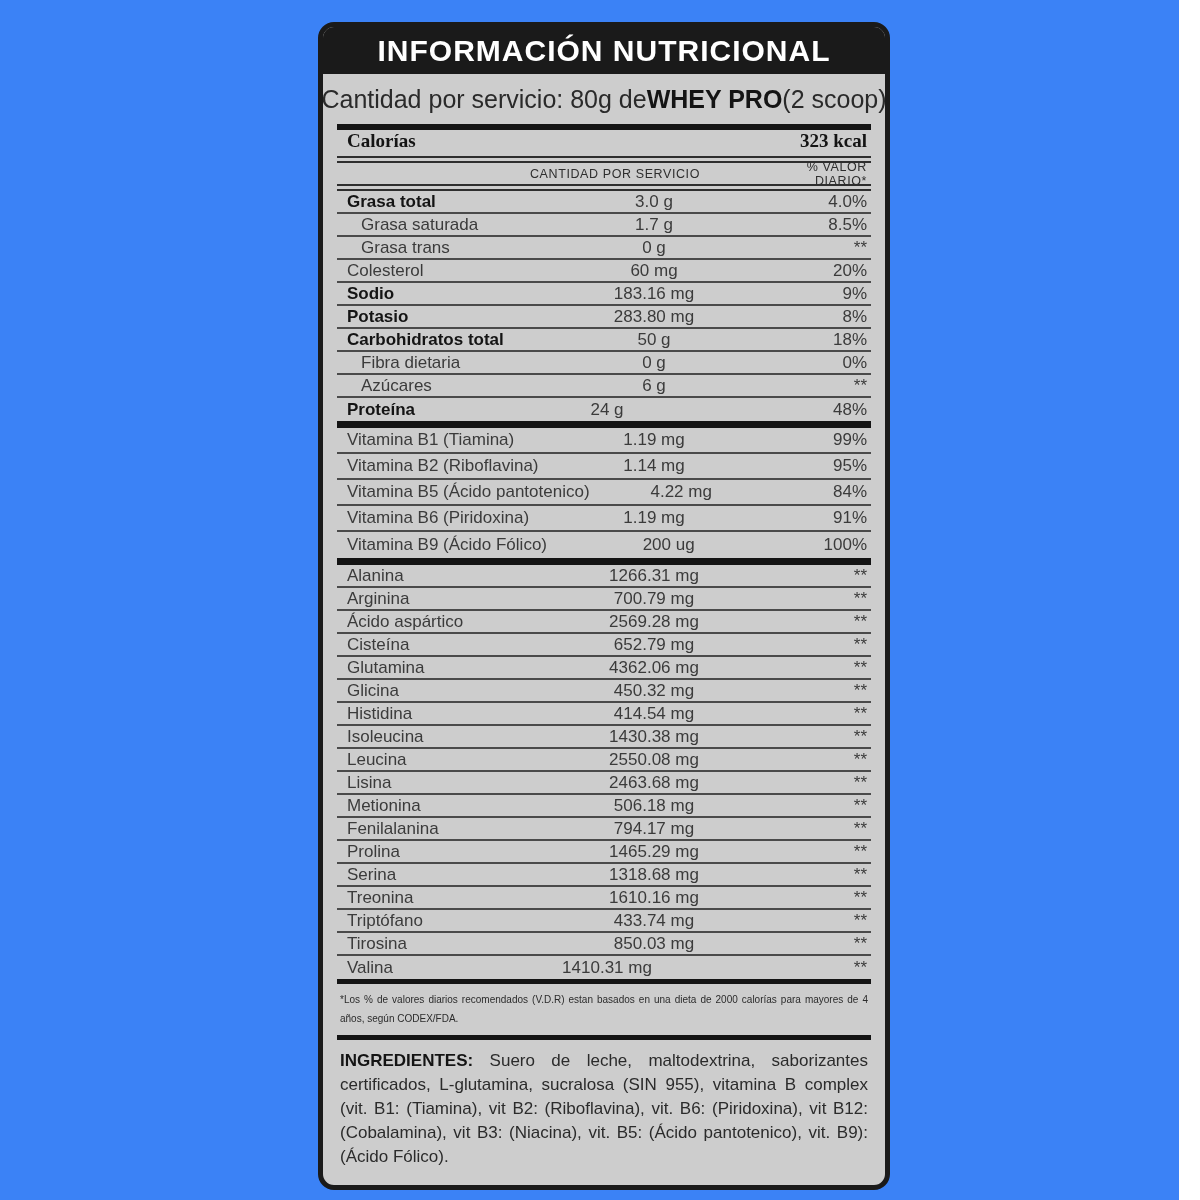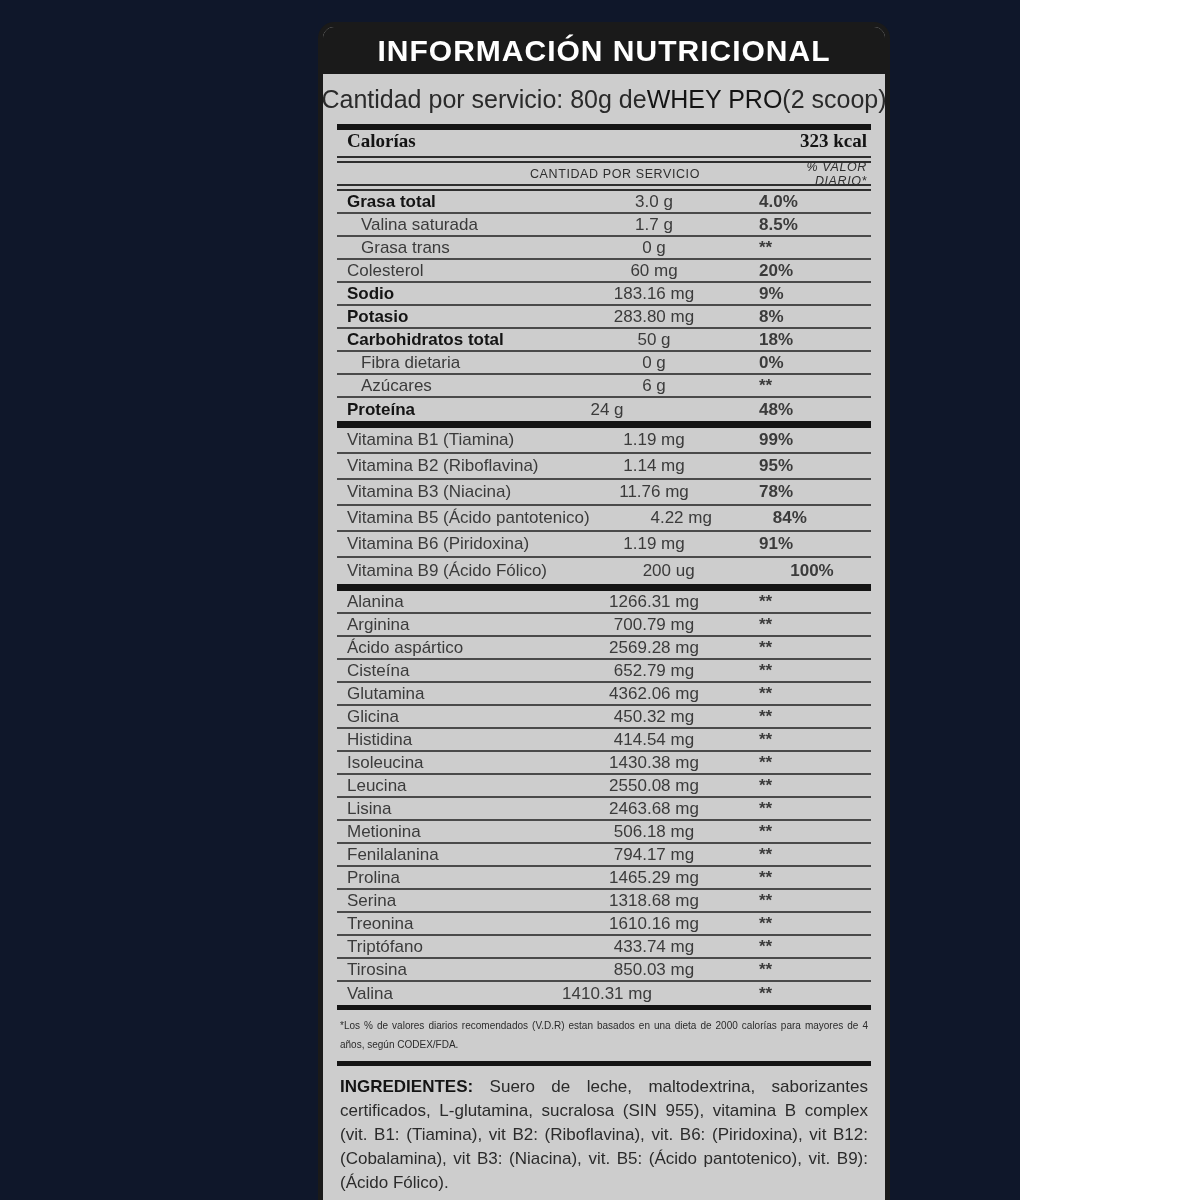"INFORMACIÓN NUTRICIONAL" .page { background: #0f172a -> #3b82f6; width: 1020px -> 1179px }
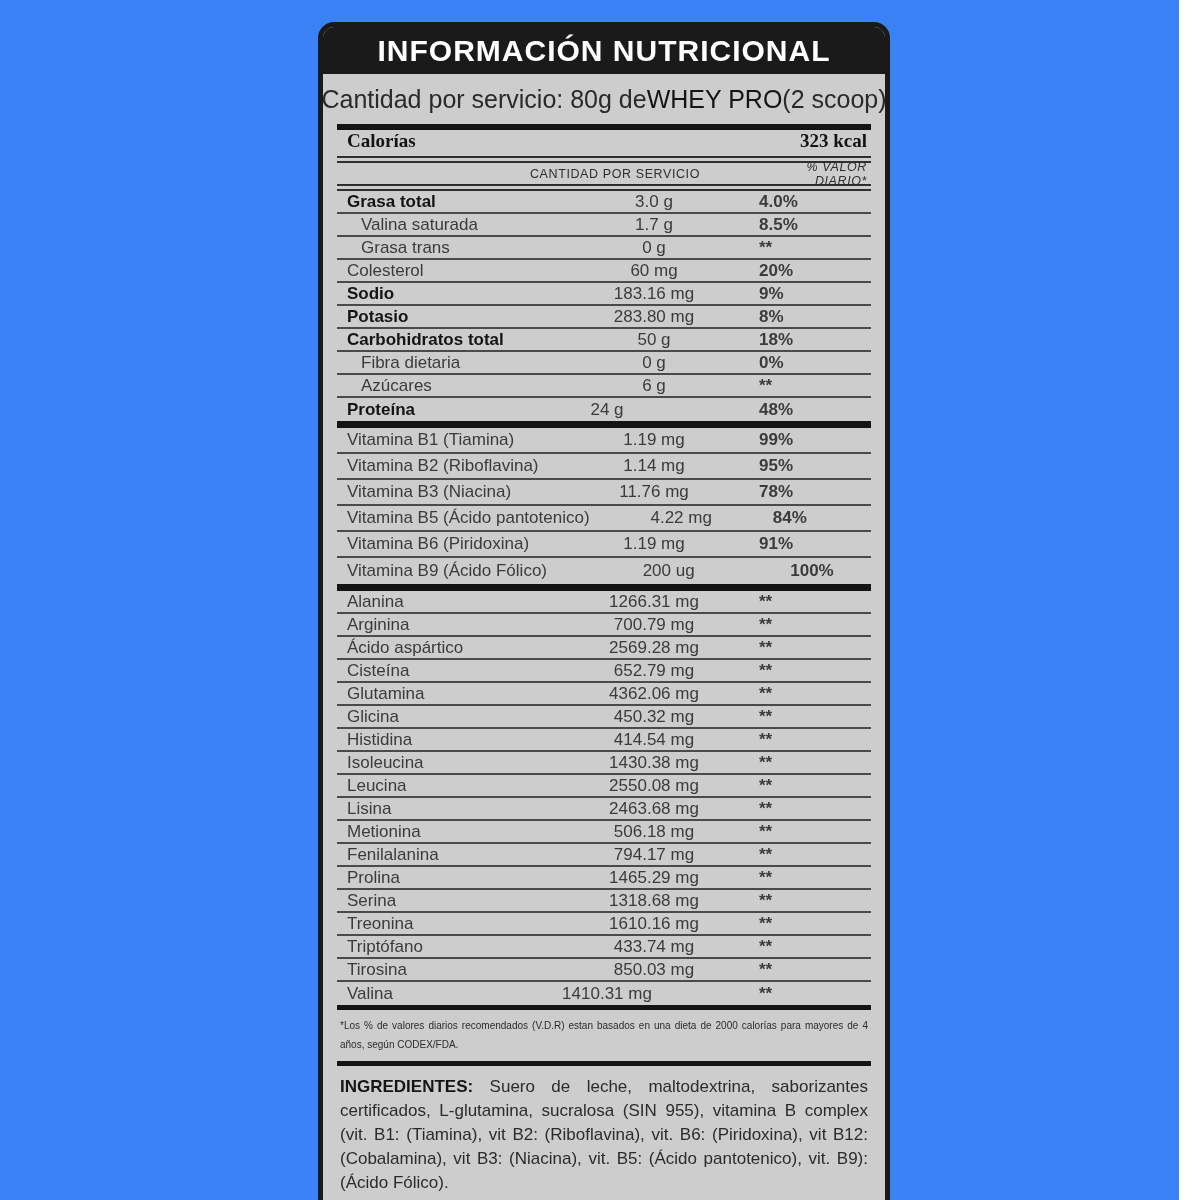"WHEY PRO" .serving .b { font-weight: normal -> bold }
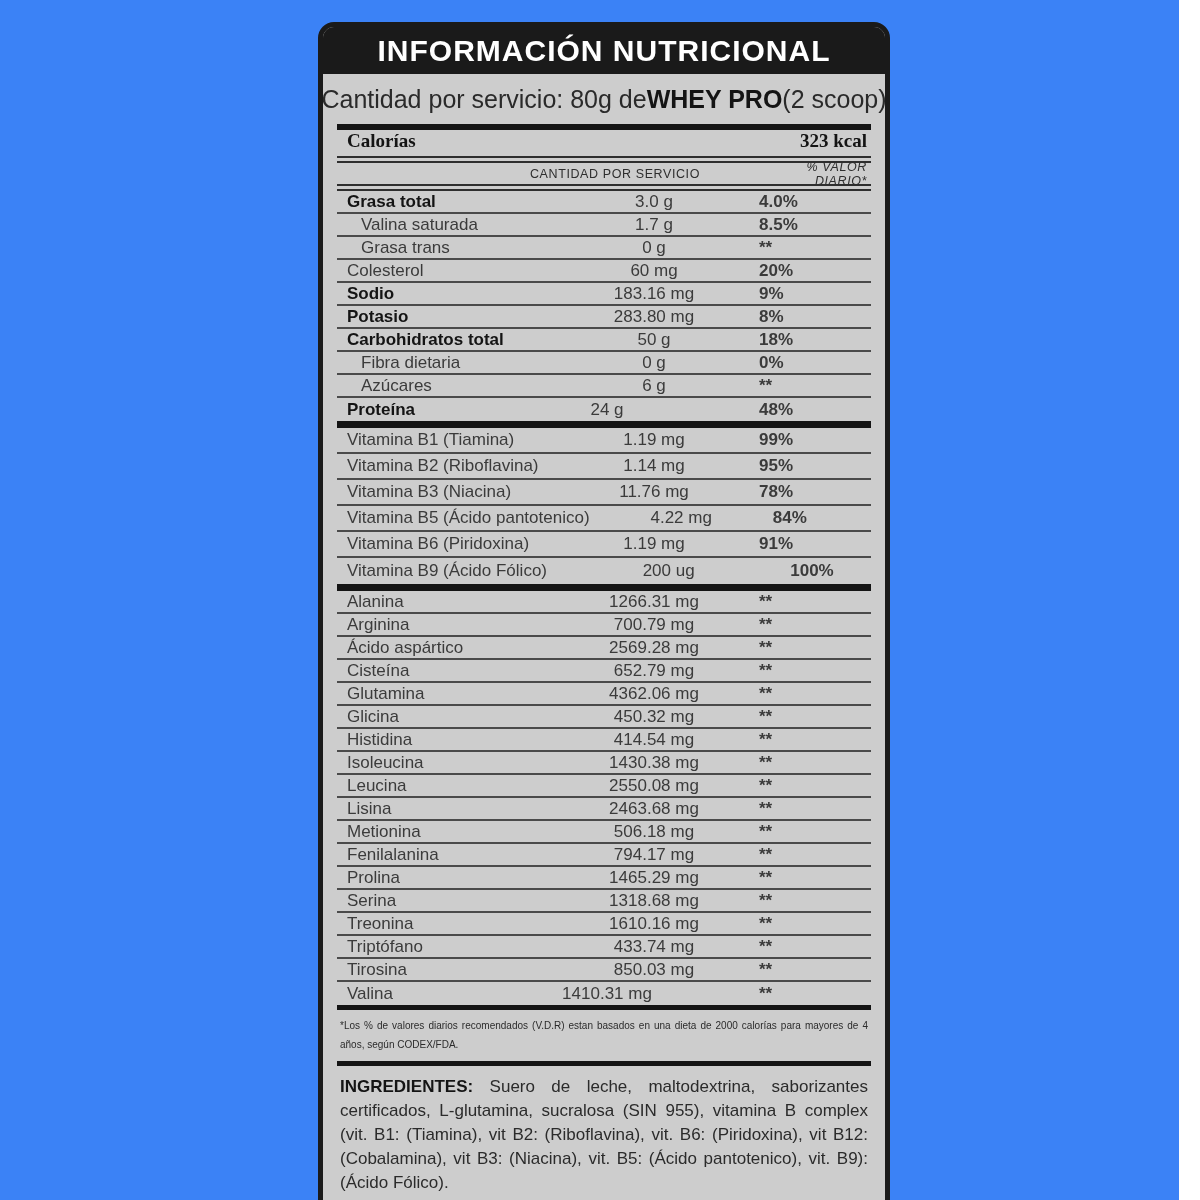"% VALOR DIARIO*" .col-head .dv { font-style: italic -> none }
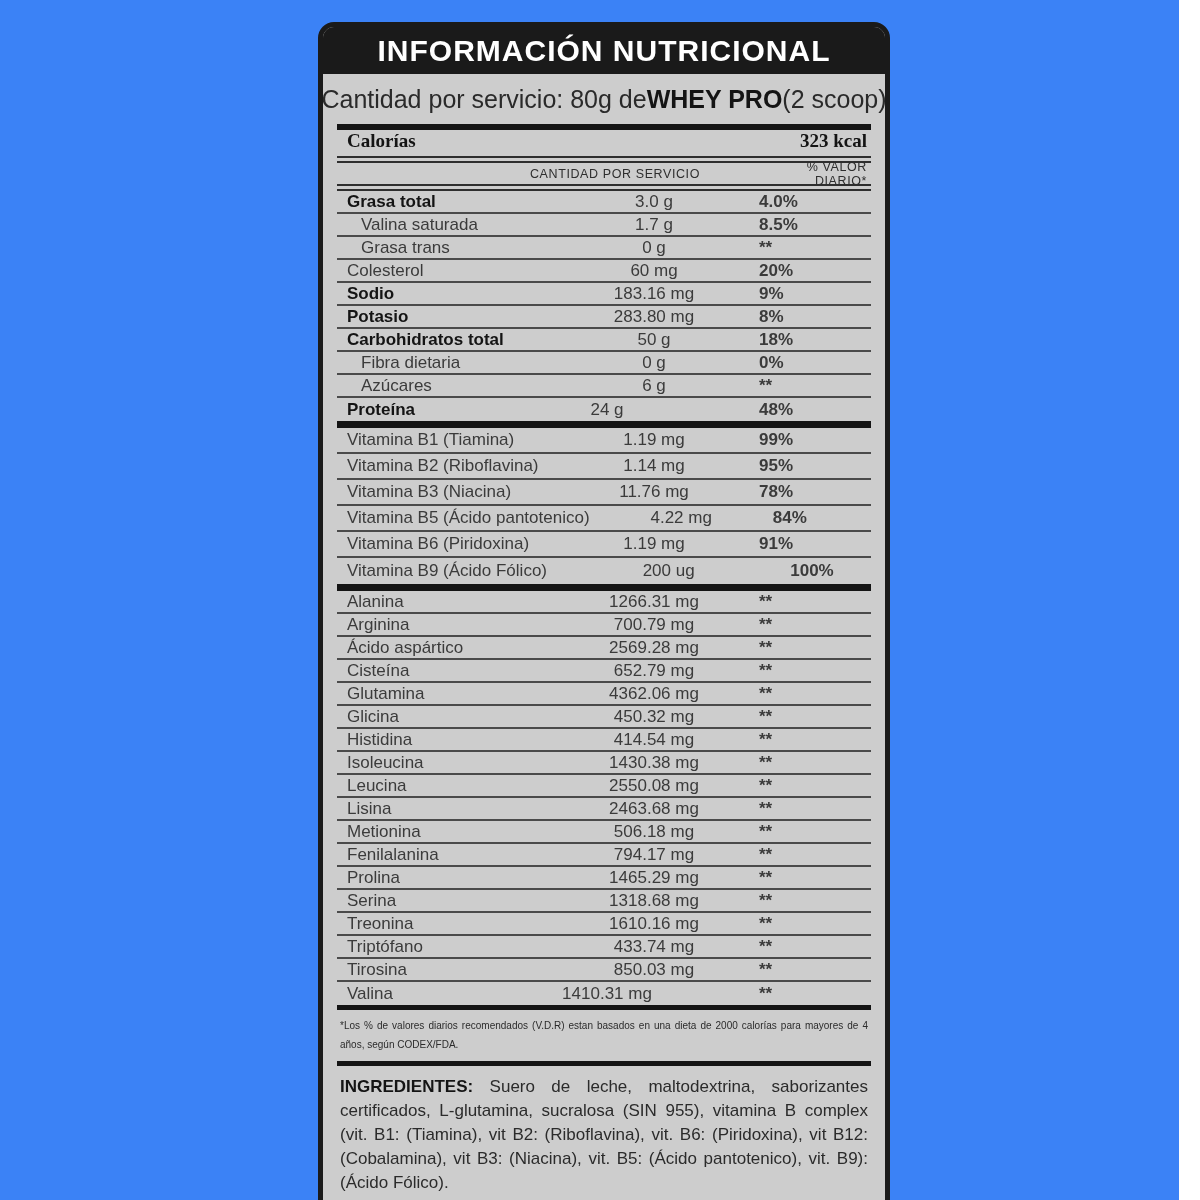"4.0%" .row .dv { font-weight: bold -> none; text-align: left -> right }
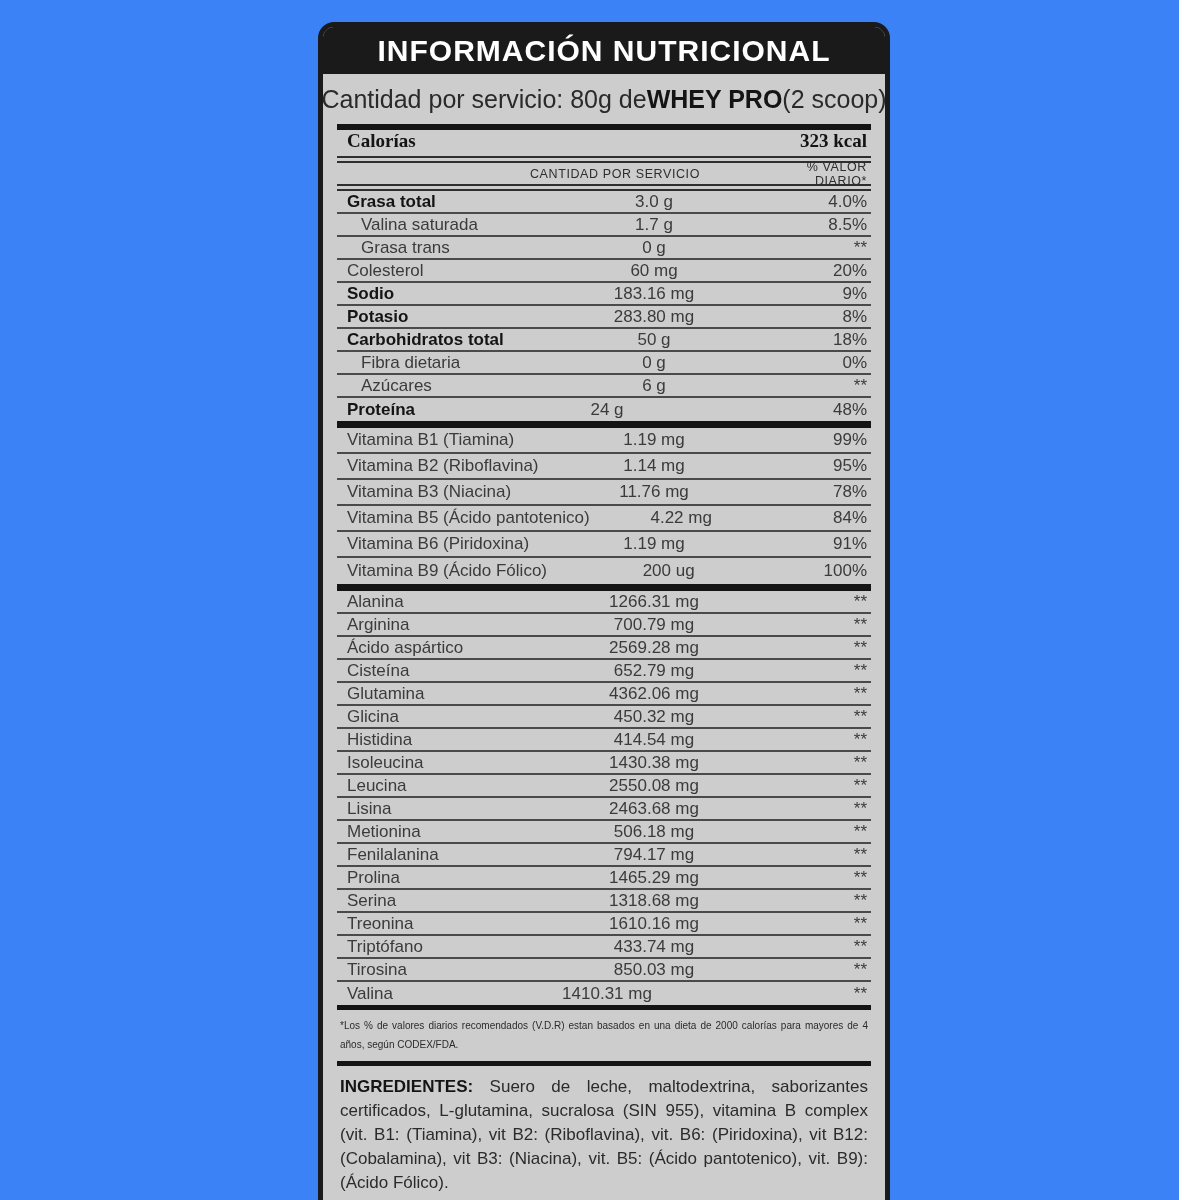"Valina saturada" span.name { text: Valina -> Grasa }
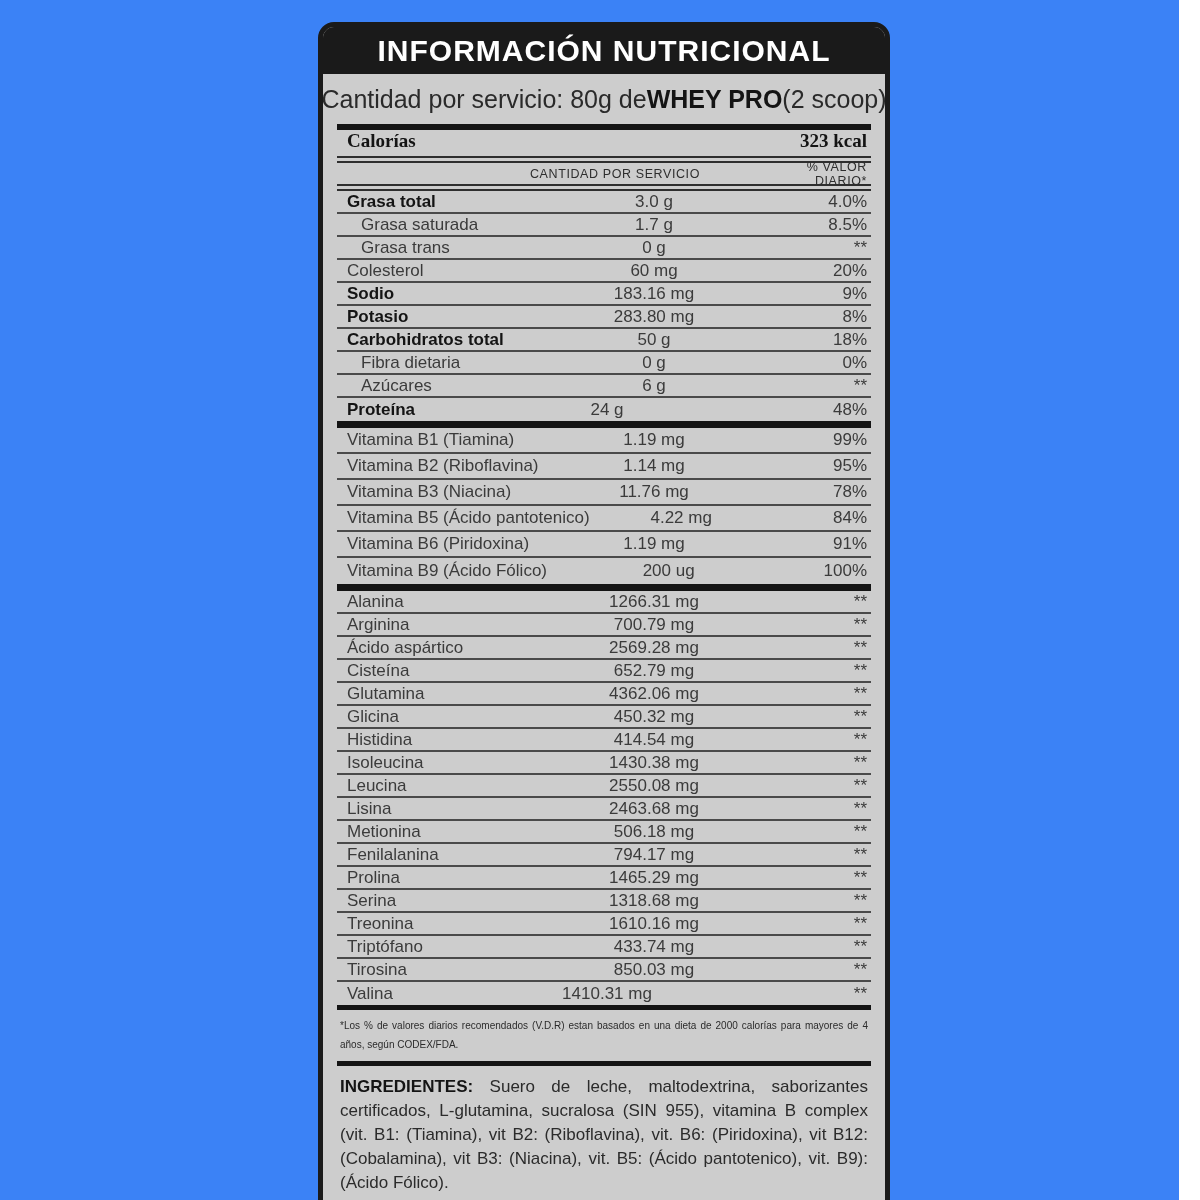"Vitamina B3 (Niacina)" div.row { html: <div> <span>Vitamina B3 (Niacina)</span> <span>11.76 mg</span> <span>78%</span> </div> -> none }
